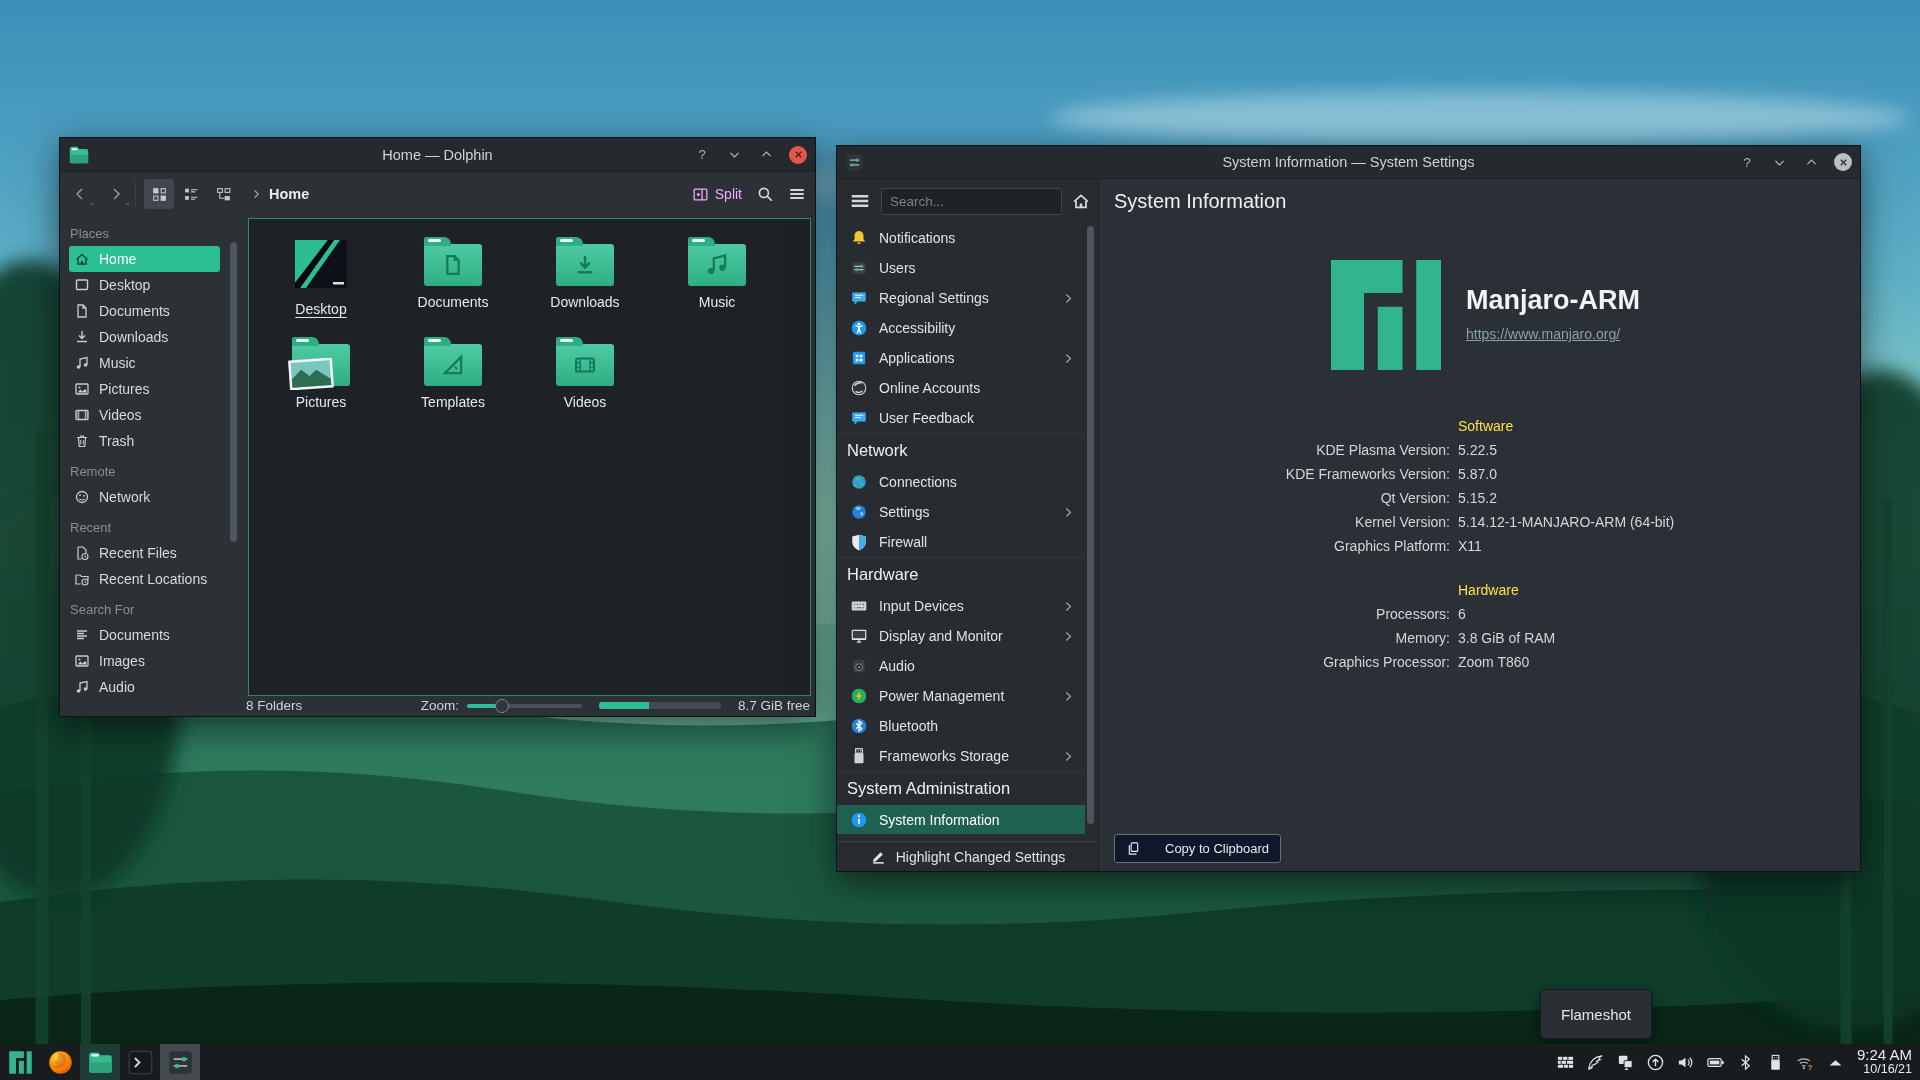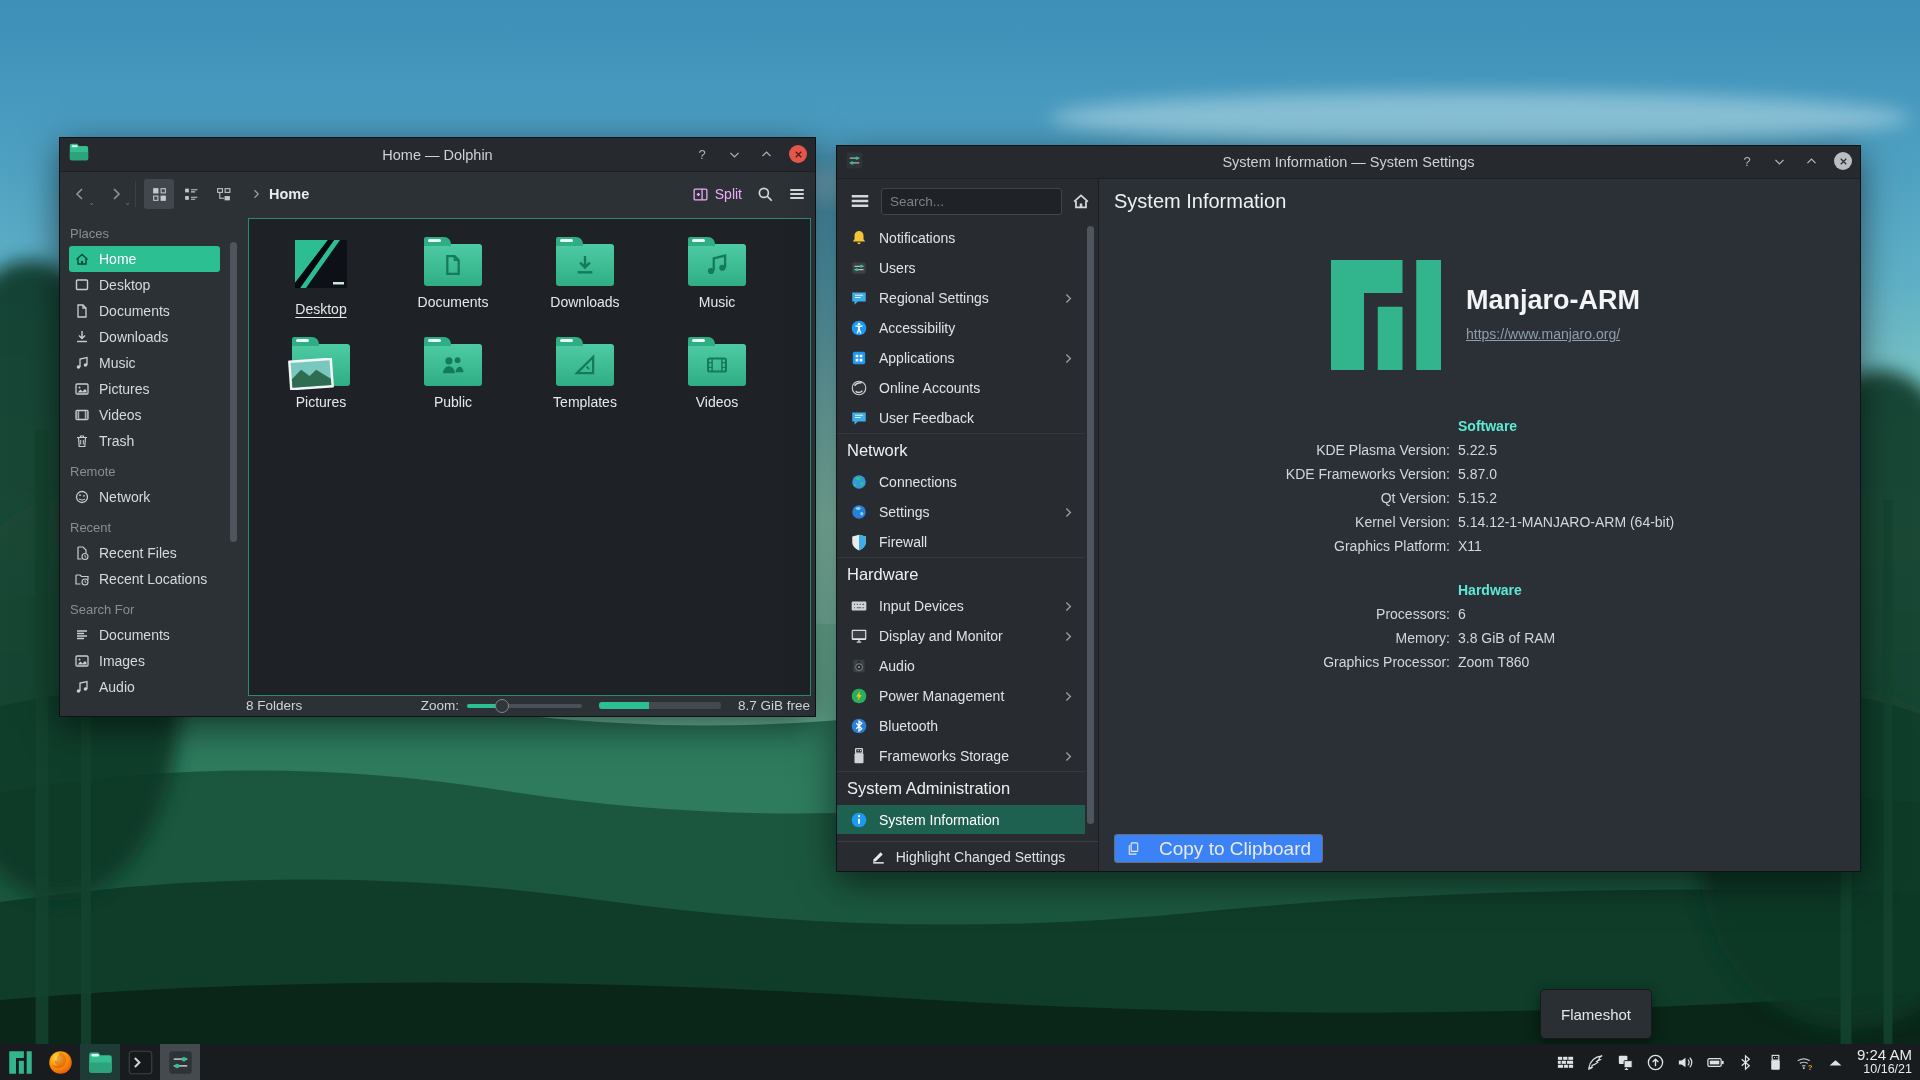"Home — Dolphin" .titlebar { align-items: flex-end -> center }
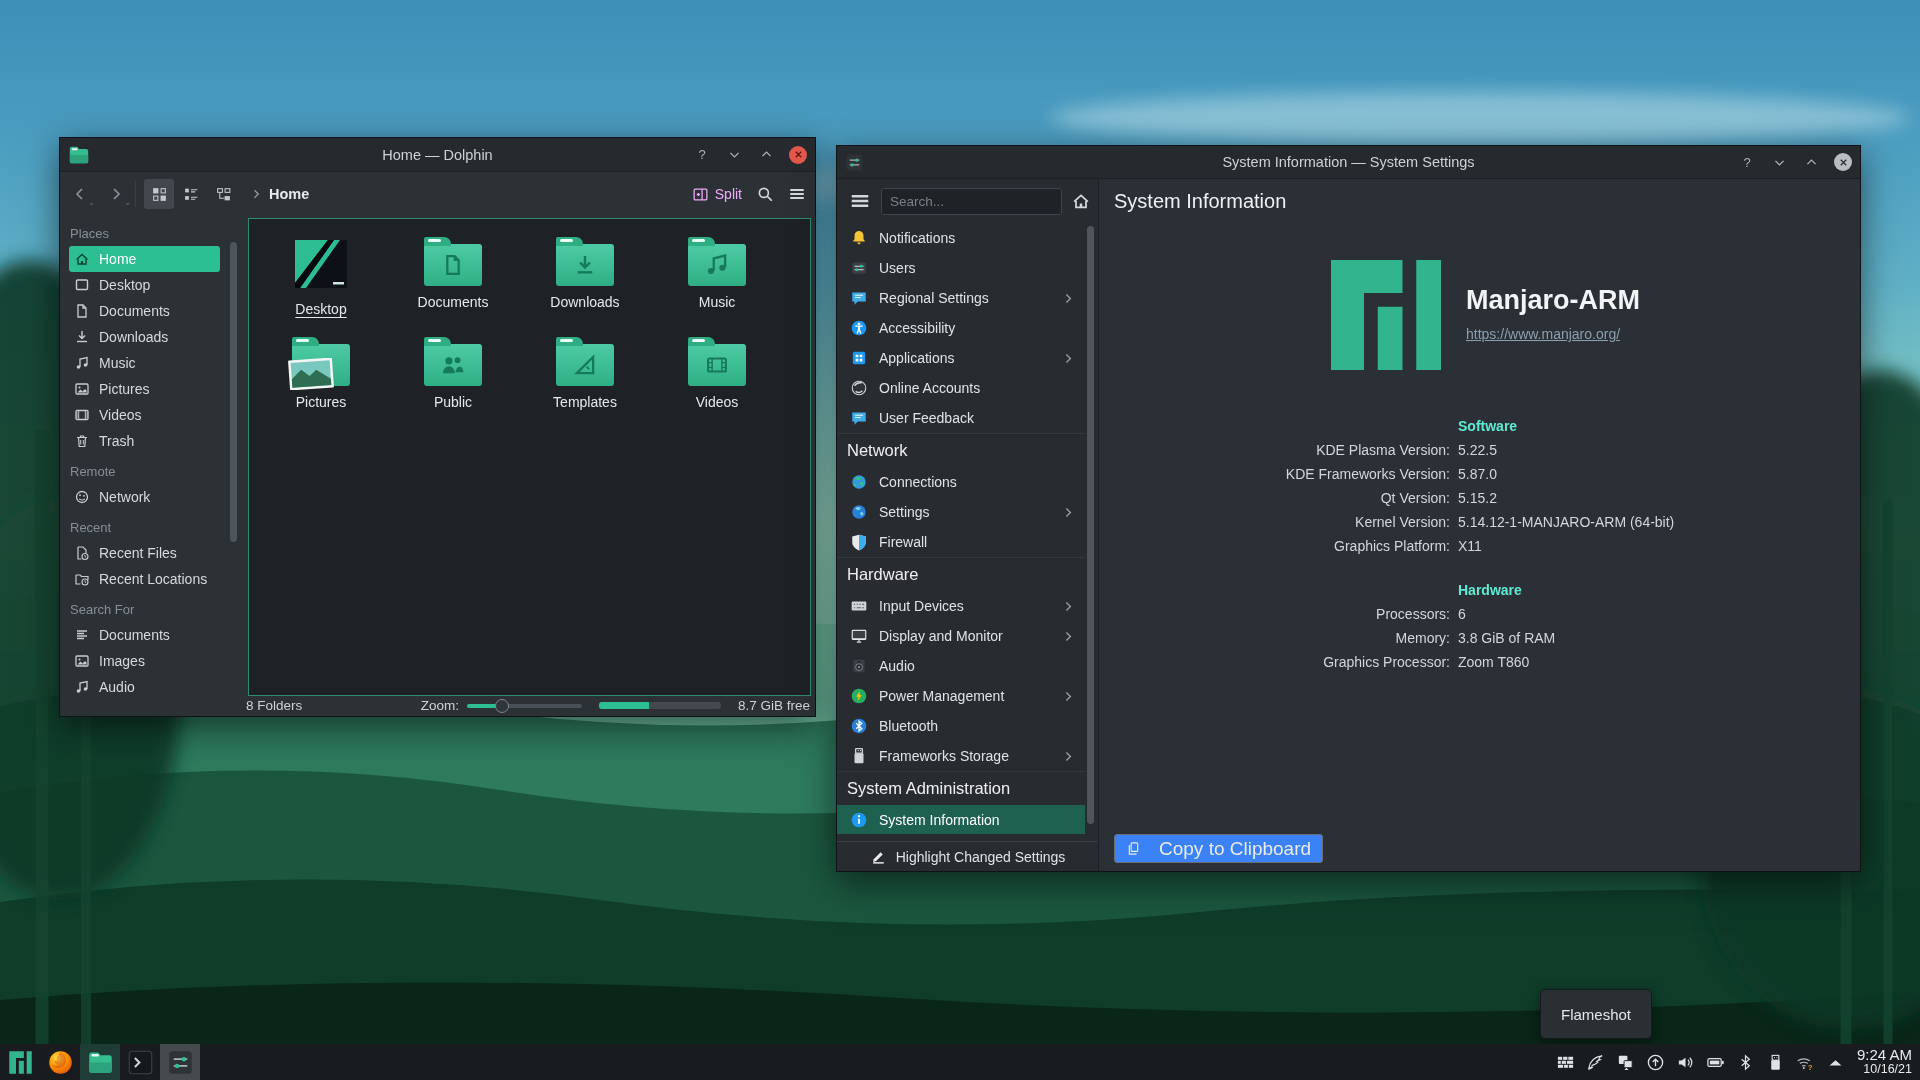"Public" div.folder-item { html: <div> <div> <div> <span> <svg> <circle></circle> <circle></circle> <path></path> <path></path> </svg> </span> </div> </div> <div>Public</div> </div> -> none }
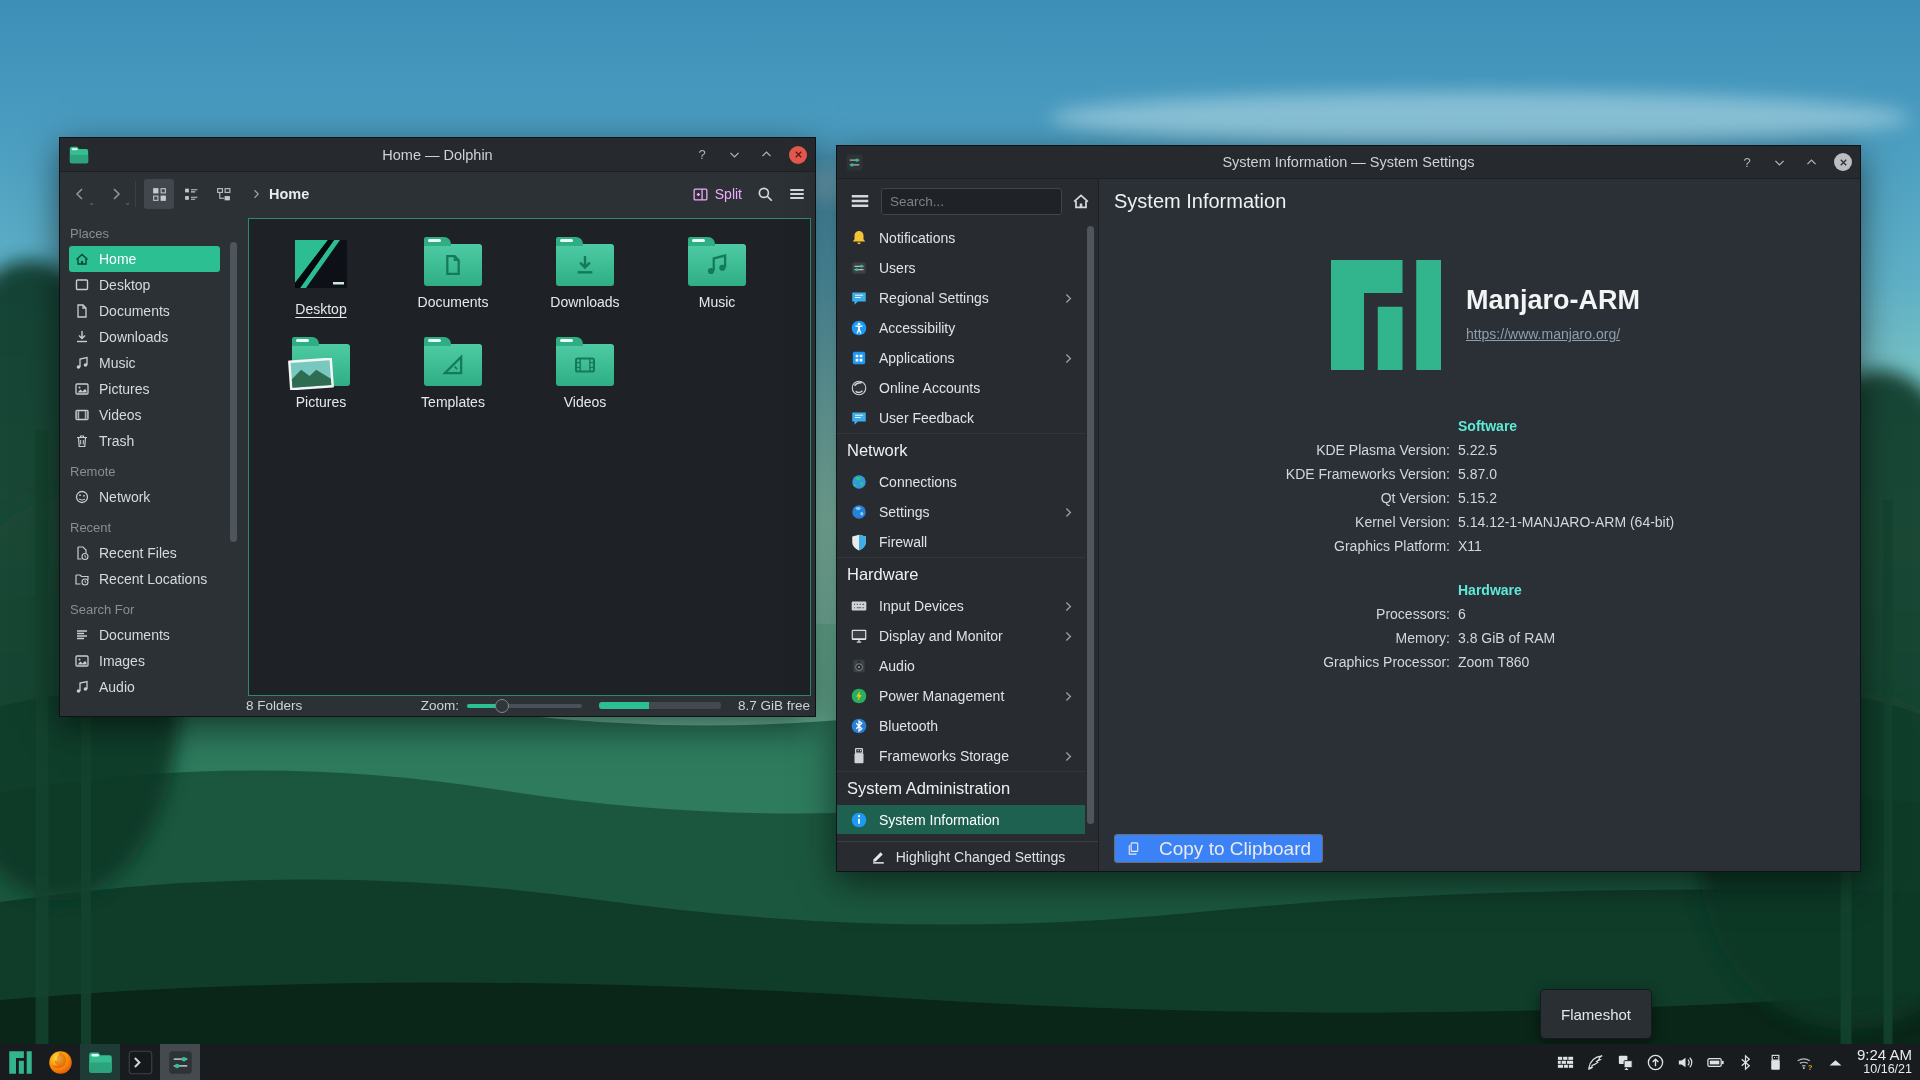"Software" .irow.header .ivalue { color: #5eead4 -> #fde047; font-weight: bold -> normal }
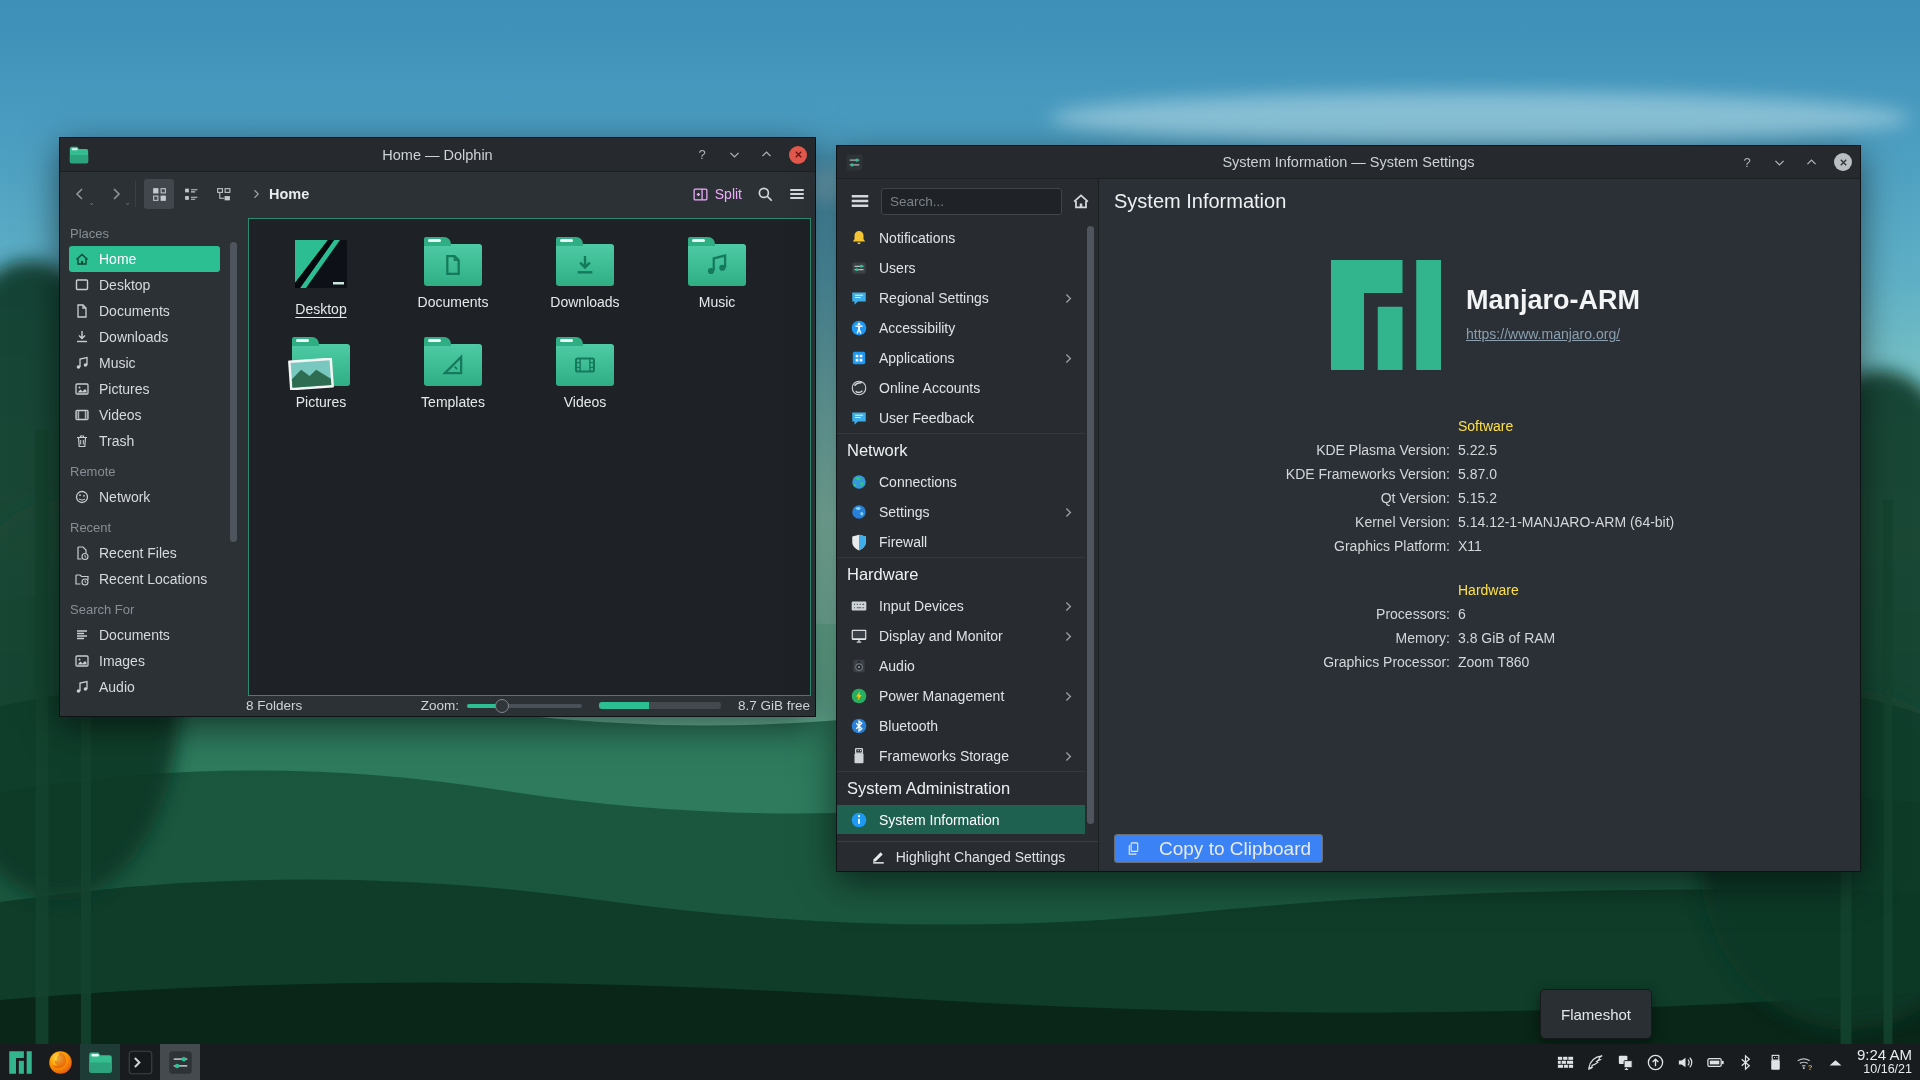"Copy to Clipboard" .copy-btn { background: #3b82f6 -> #0f172a; font-size: 19px -> 13px; gap: 18px -> 24px }
